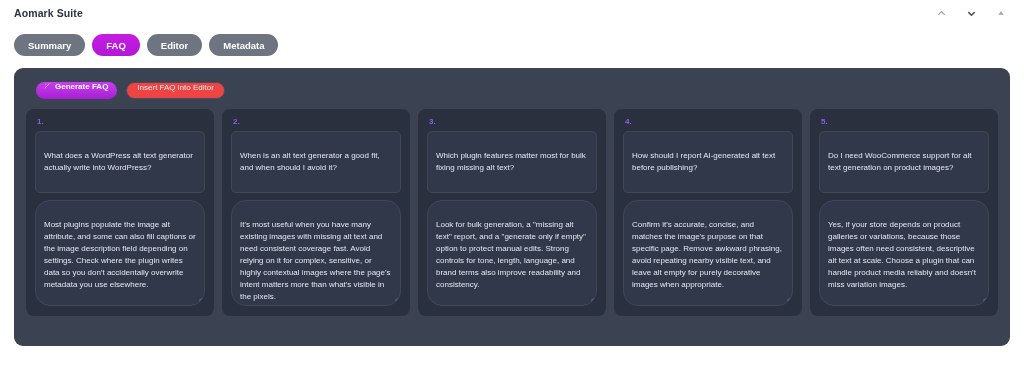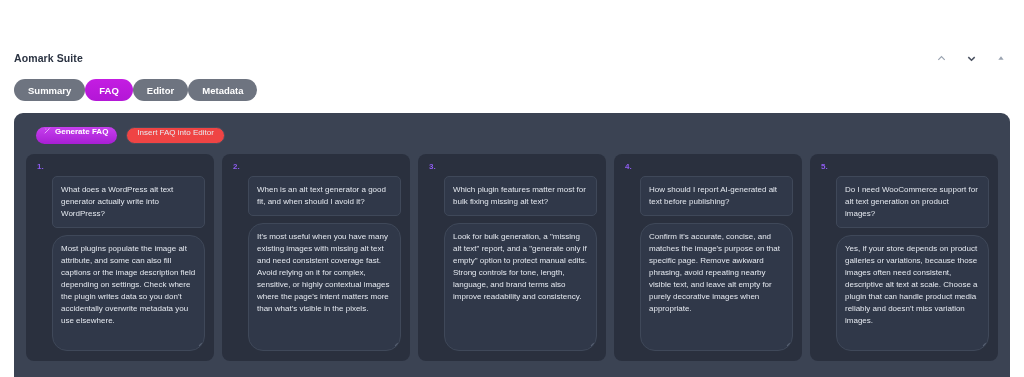"Aomark Suite" .header { margin-top: 45px -> none }
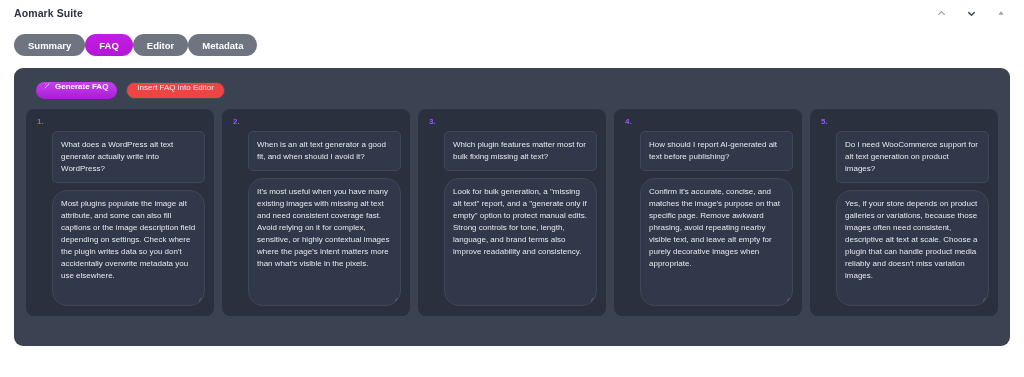"Summary" .tabs { gap: none -> 7px }
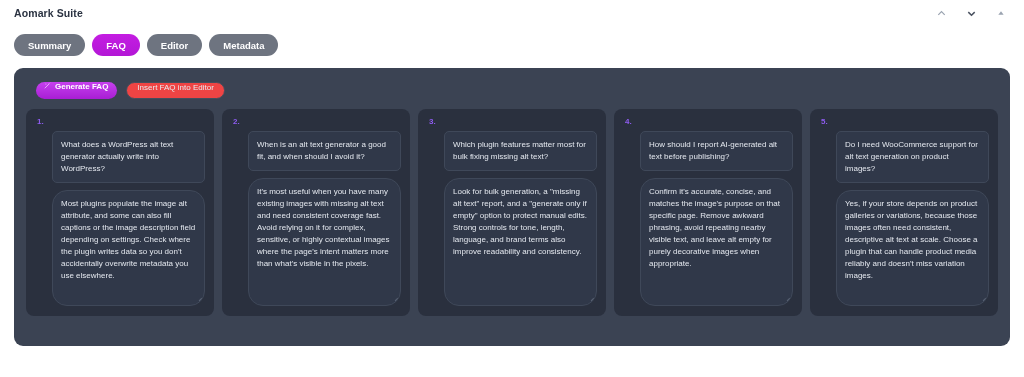"What does a WordPress alt" .field { margin-left: 17px -> none; padding: 7px 8px -> 18px 8px }
